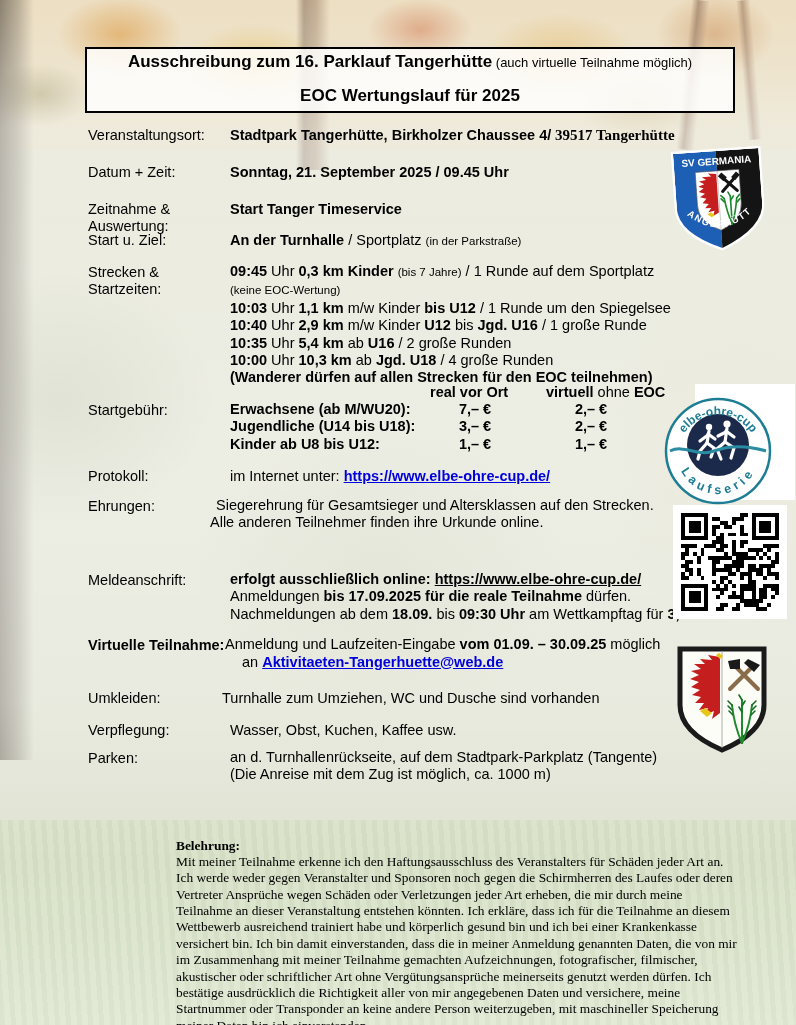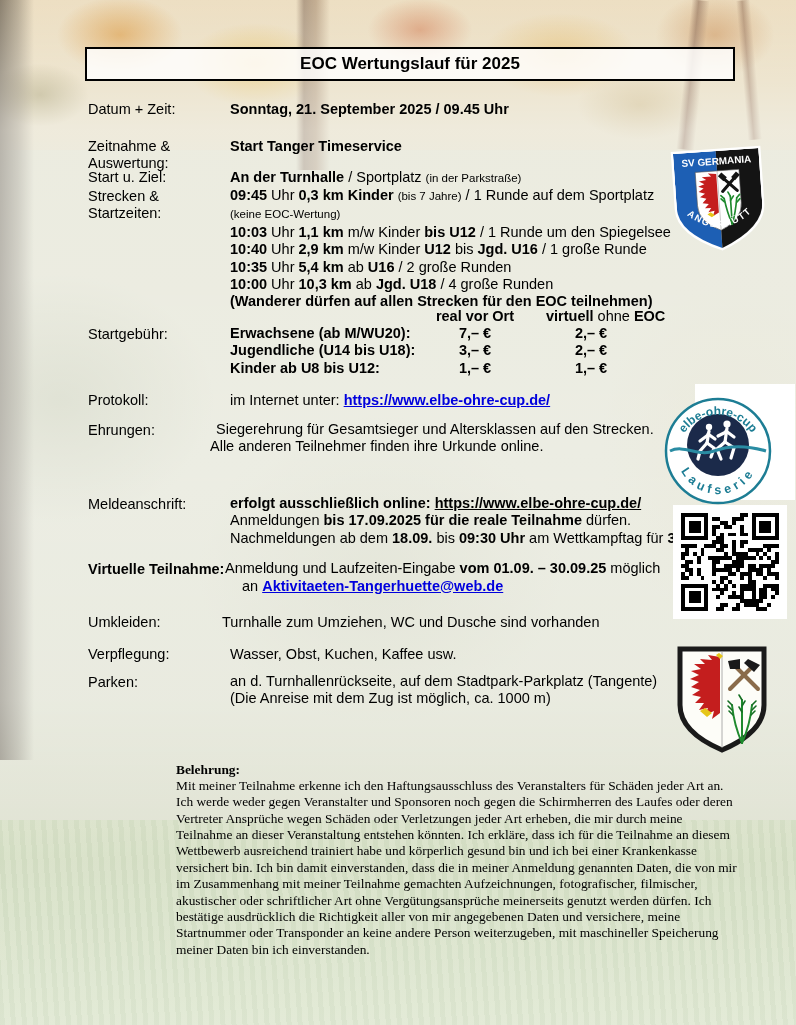"Ausschreibung zum 16. Parklauf" div.t1 { html: none -> <div><span>Ausschreibung zum 16. Parklauf Tangerhütte</span><span> (auch virtuelle Teilnahme möglich)</span></div> }
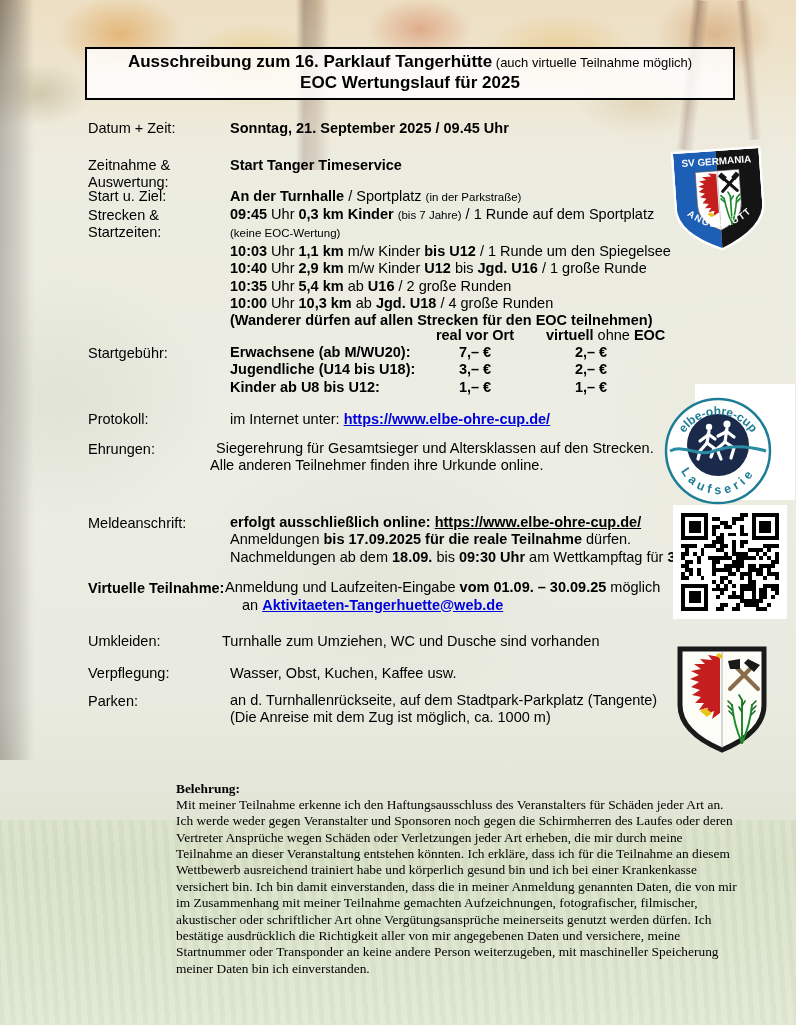"EOC Wertungslauf für 2025" .t2 { margin-top: 2px -> 15px }
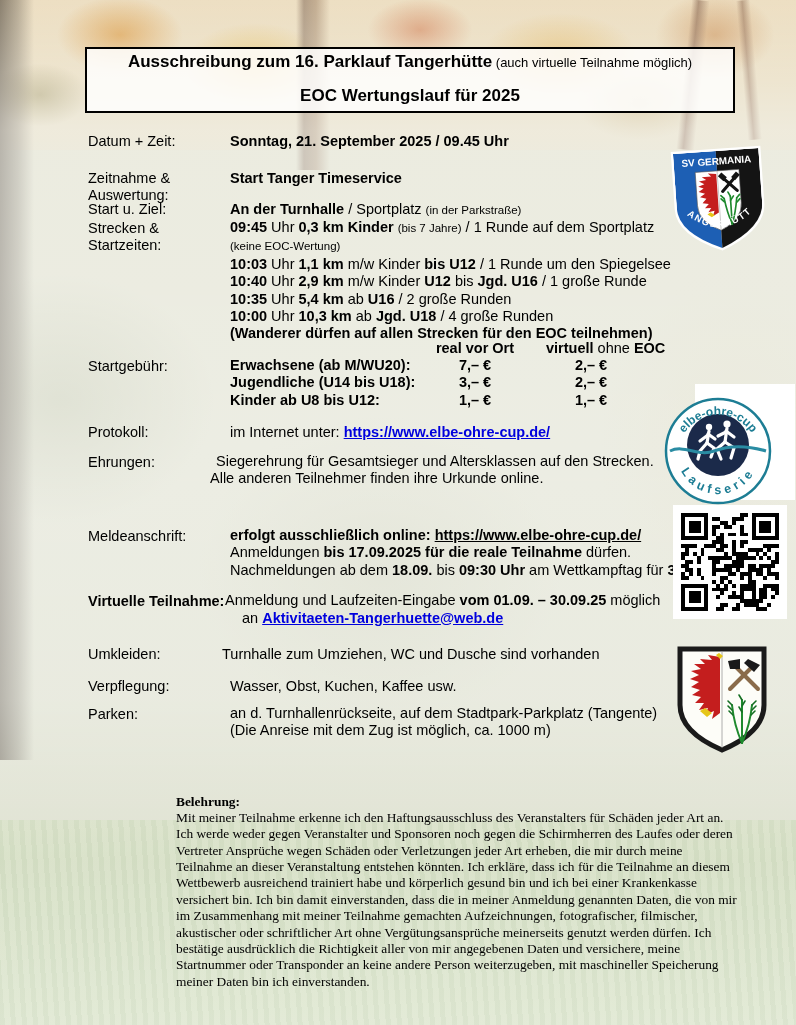"Veranstaltungsort:" div.row { html: none -> <div> <div>Veranstaltungsort:</div> <div><span>Stadtpark Tangerhütte, Birkholzer Chaussee 4/</span><span> 39517 Tangerhütte</span></div> </div> }
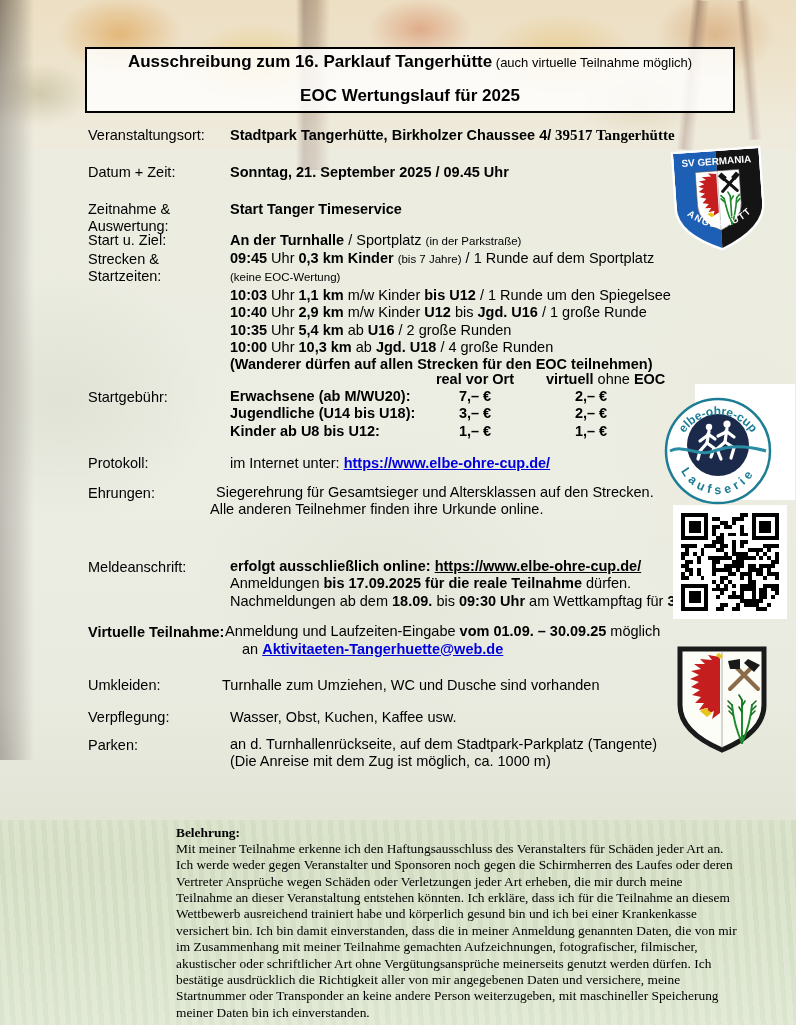"Strecken &" div.row { margin-top: 0 -> 13px }
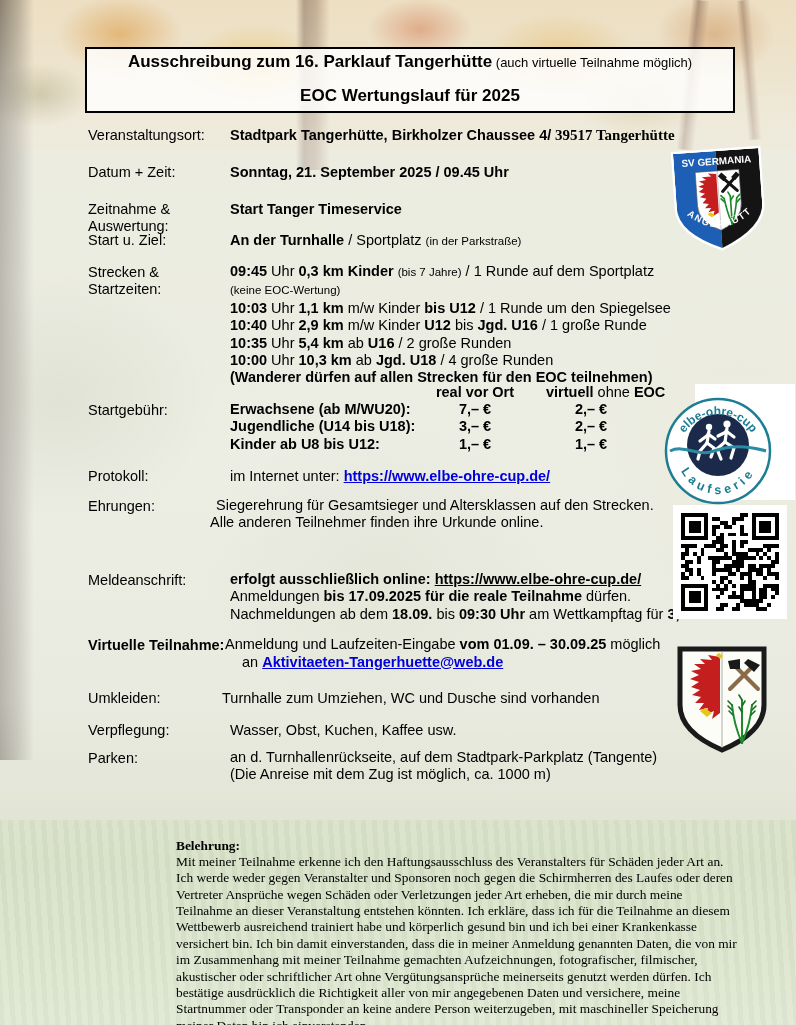"real vor Ort" .fee-c1h { text-align: center -> left }
